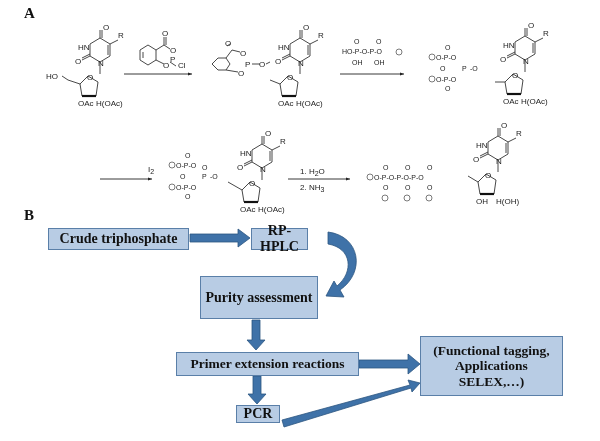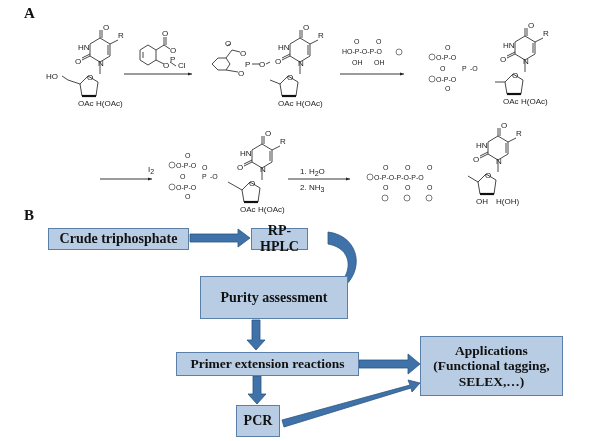"Purity assessment" div.fbox { width: 148px -> 118px }
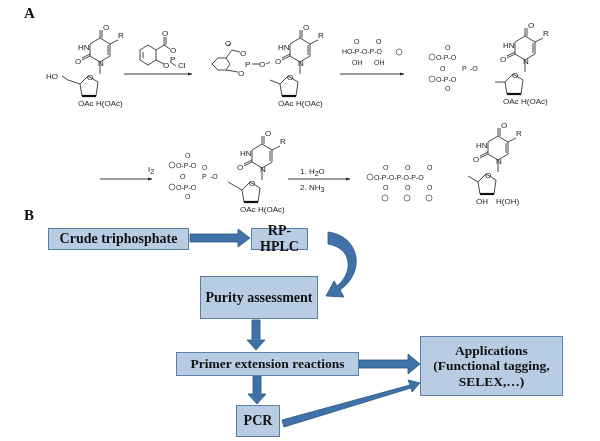"Applications" span { order: before "(Functional tagging," -> after "(Functional tagging," }
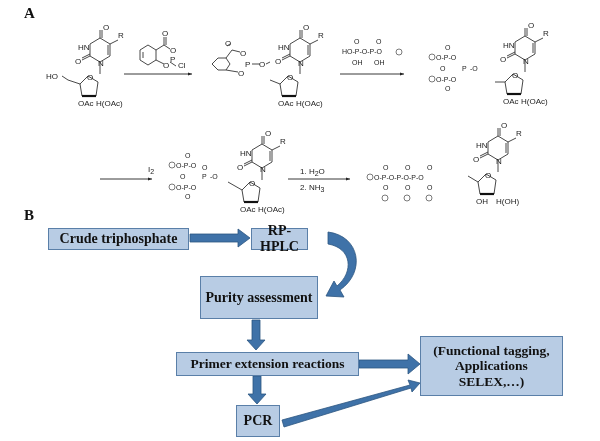"PCR" div.fbox { height: 32px -> 18px }
